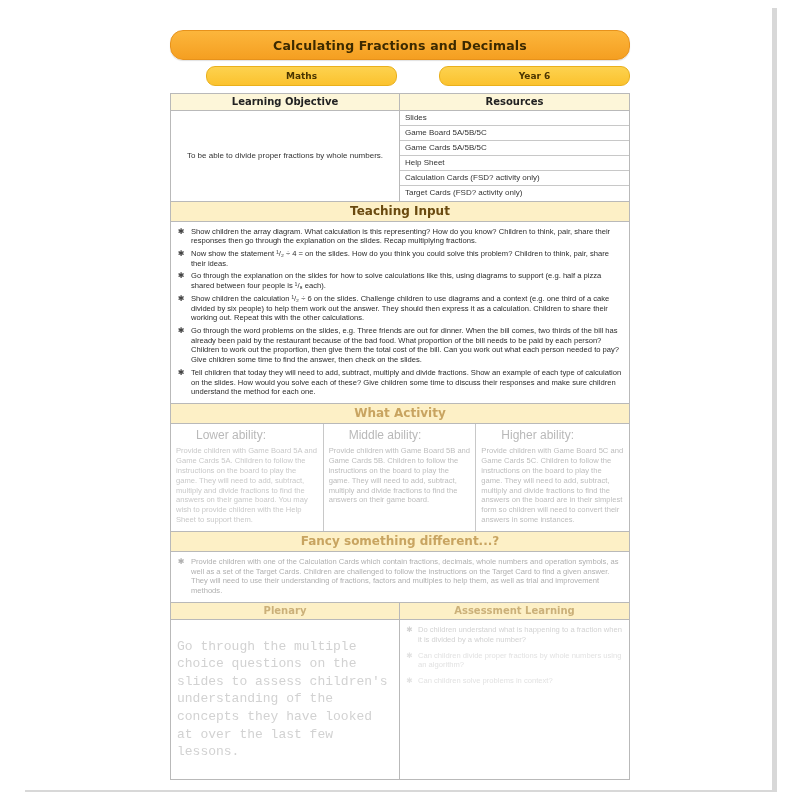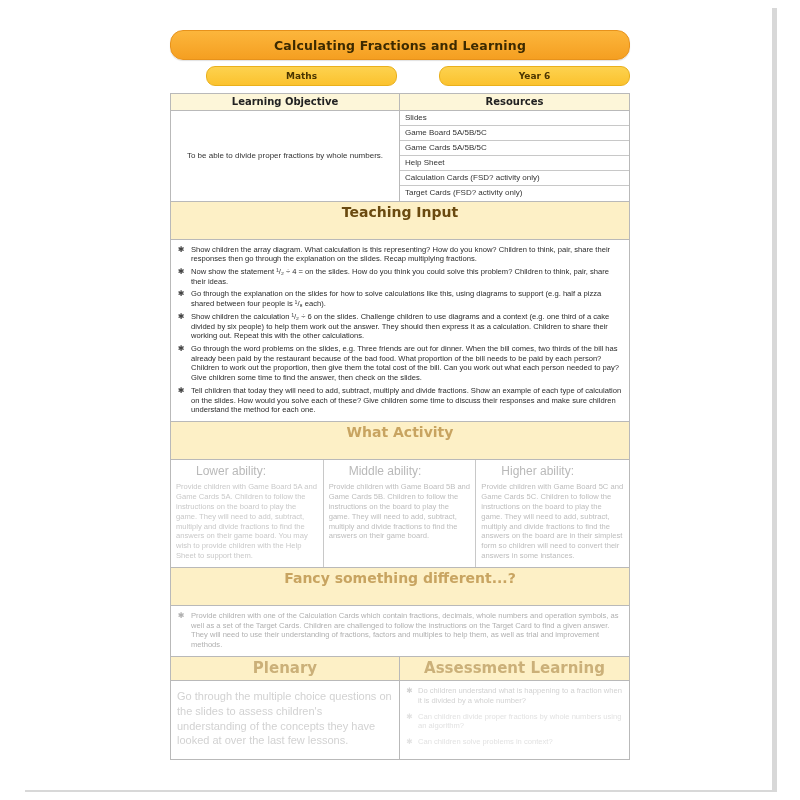"Calculating Fractions and Learning" span.title-text { text: Learning -> Decimals }
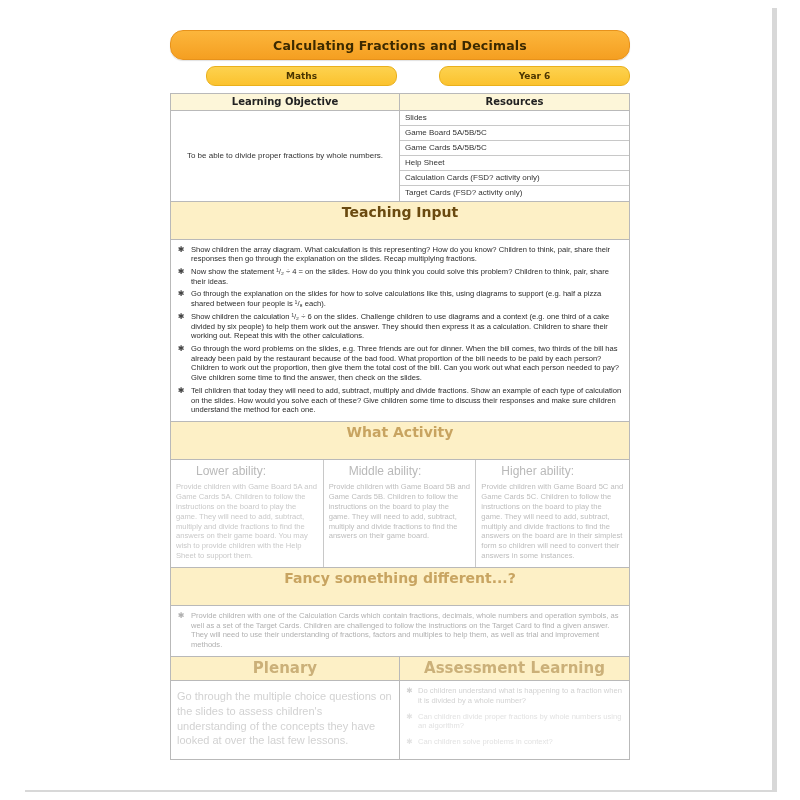"Teaching Input" .section-bar { font-size: 14px -> 12px; padding: 2px 0 19px -> 2px 0 3px }
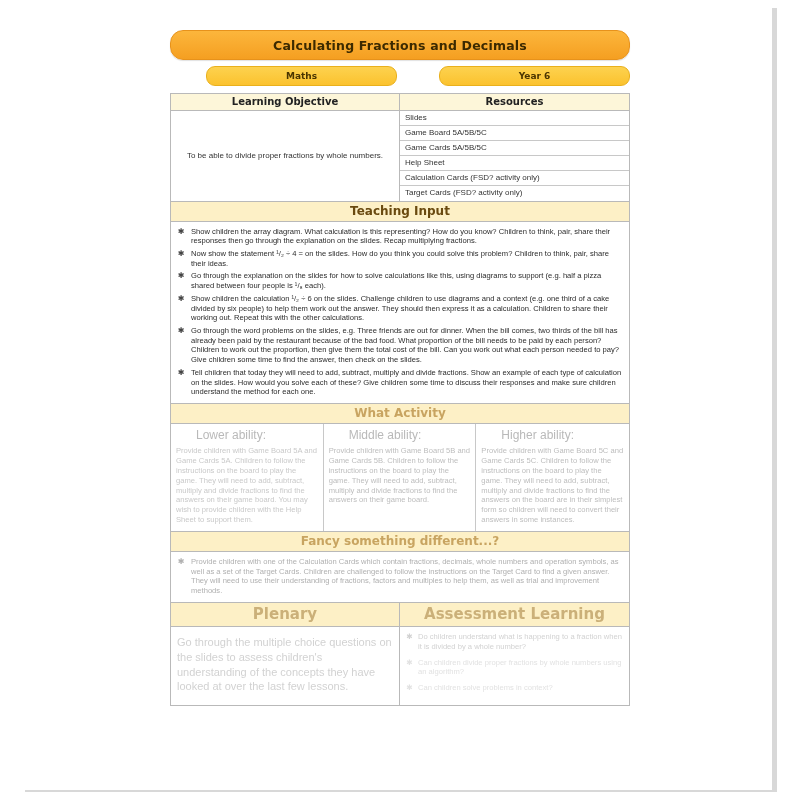"Plenary" .sub-bar { font-size: 15px -> 10px }
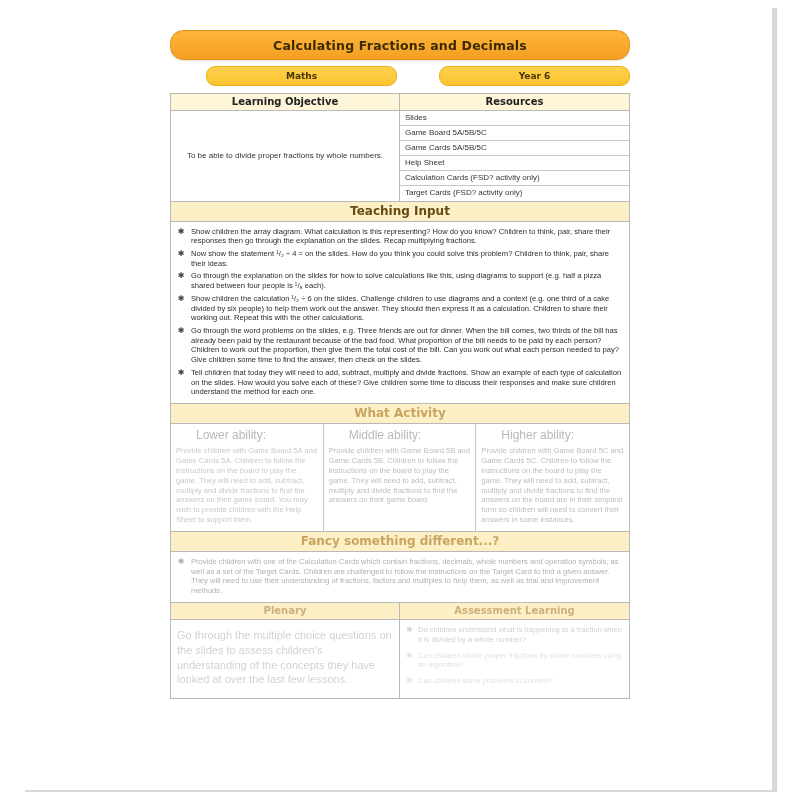"Go through the multiple choice" .plenary-text { font-family: none -> Liberation Mono, monospace; font-size: 11px -> 13px; padding: 8px 6px -> 18px 6px }
